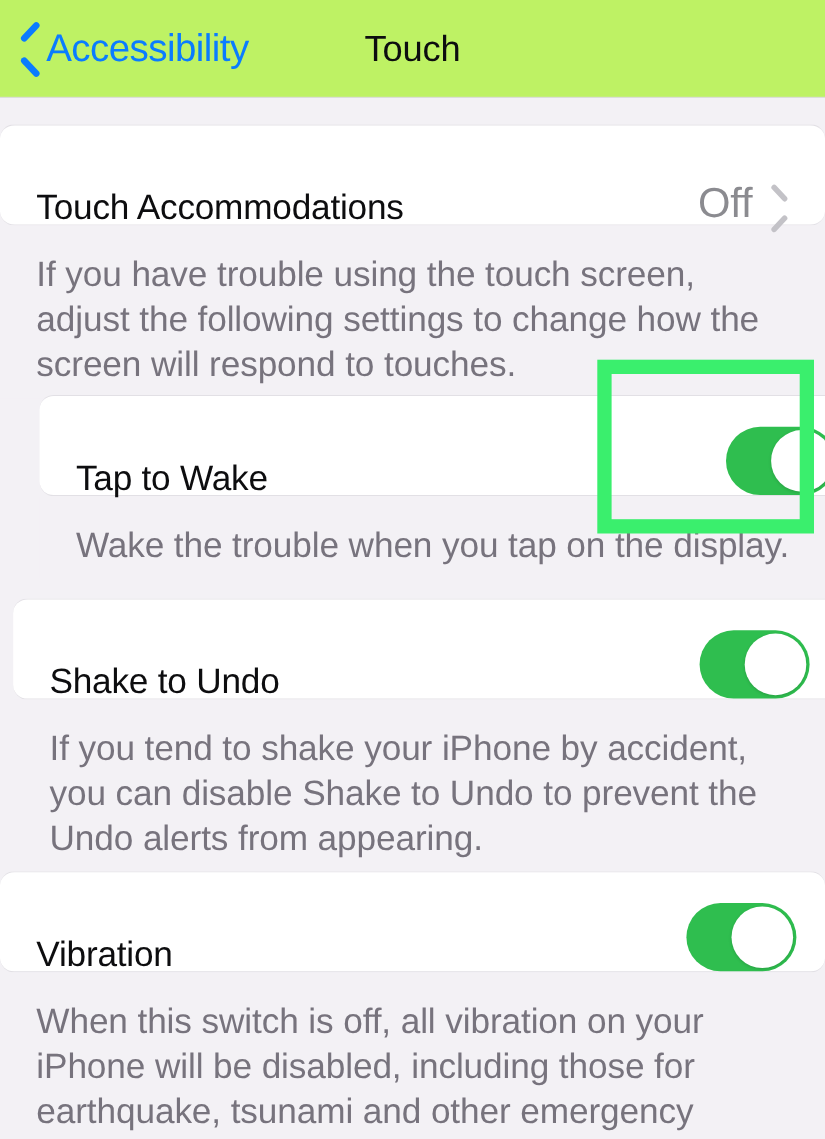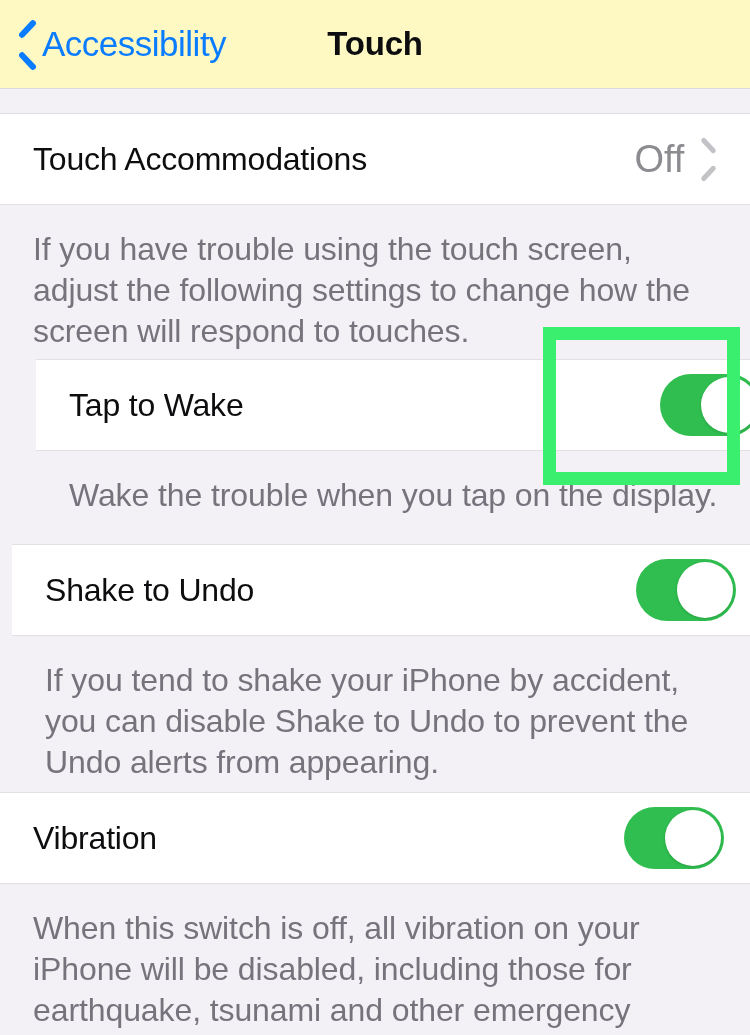"Accessibility" .navbar { background: #fef9c3 -> #bef264 }
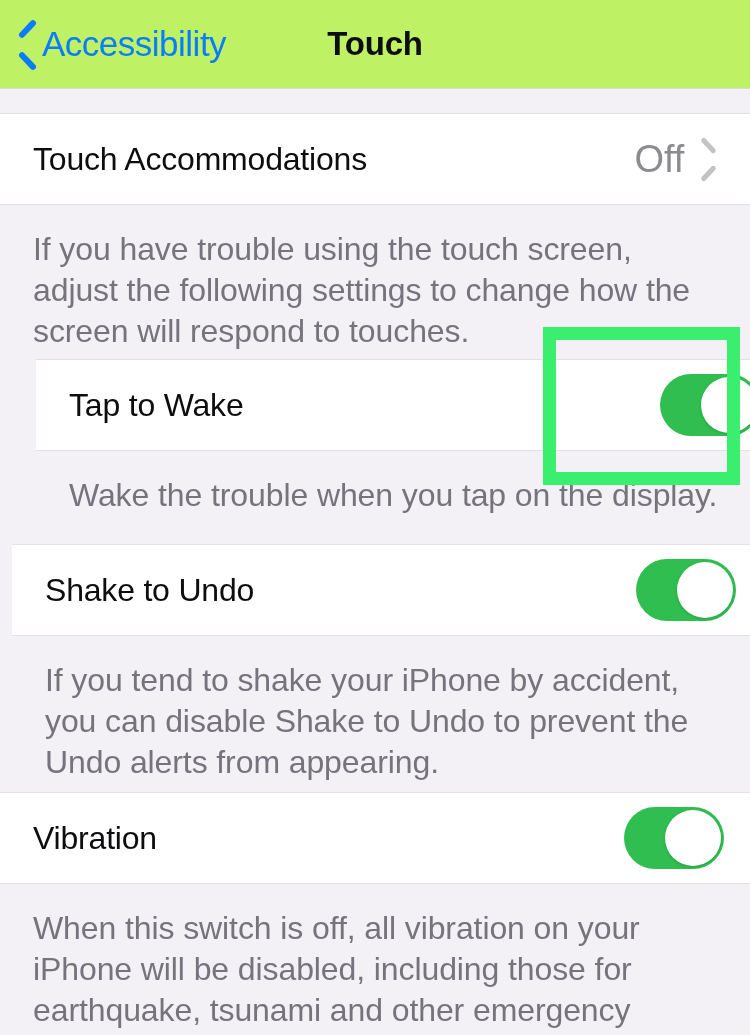"Touch" .nav-title { font-weight: bold -> normal }
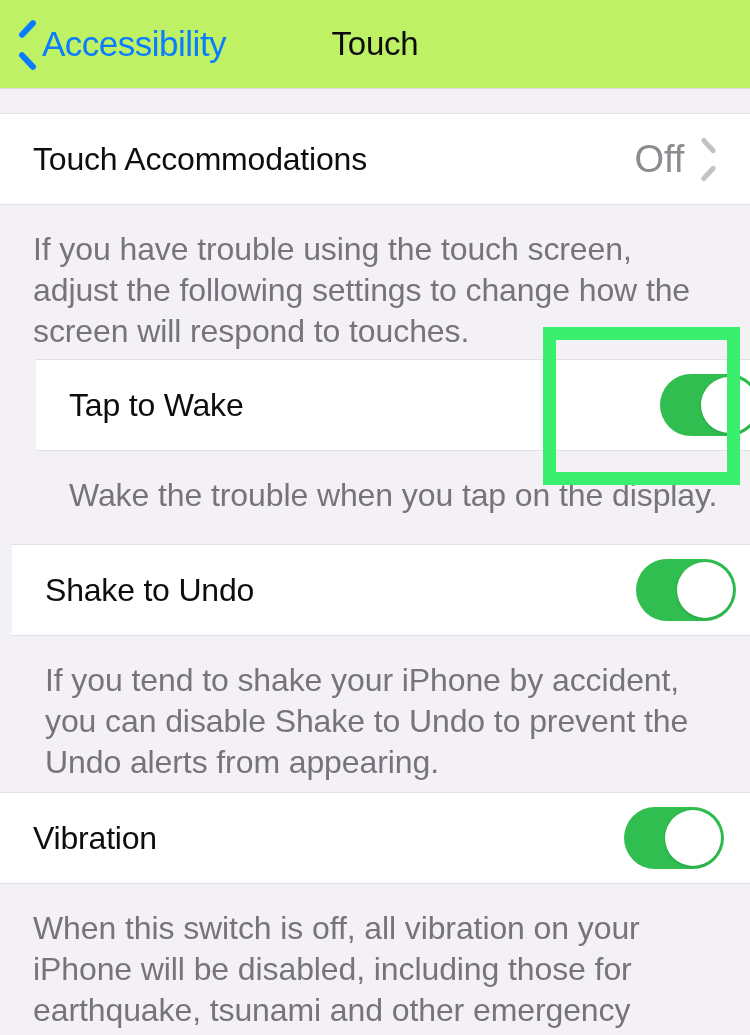"Touch Accommodations" .row { align-items: center -> flex-end; border-radius: none -> 13px }
